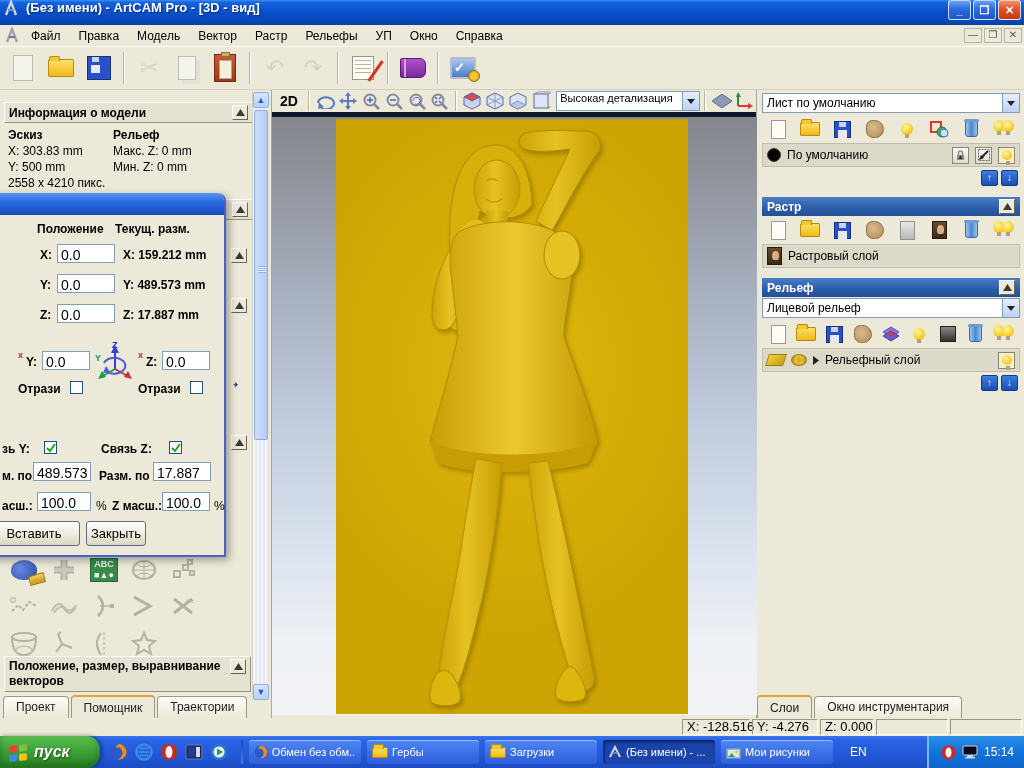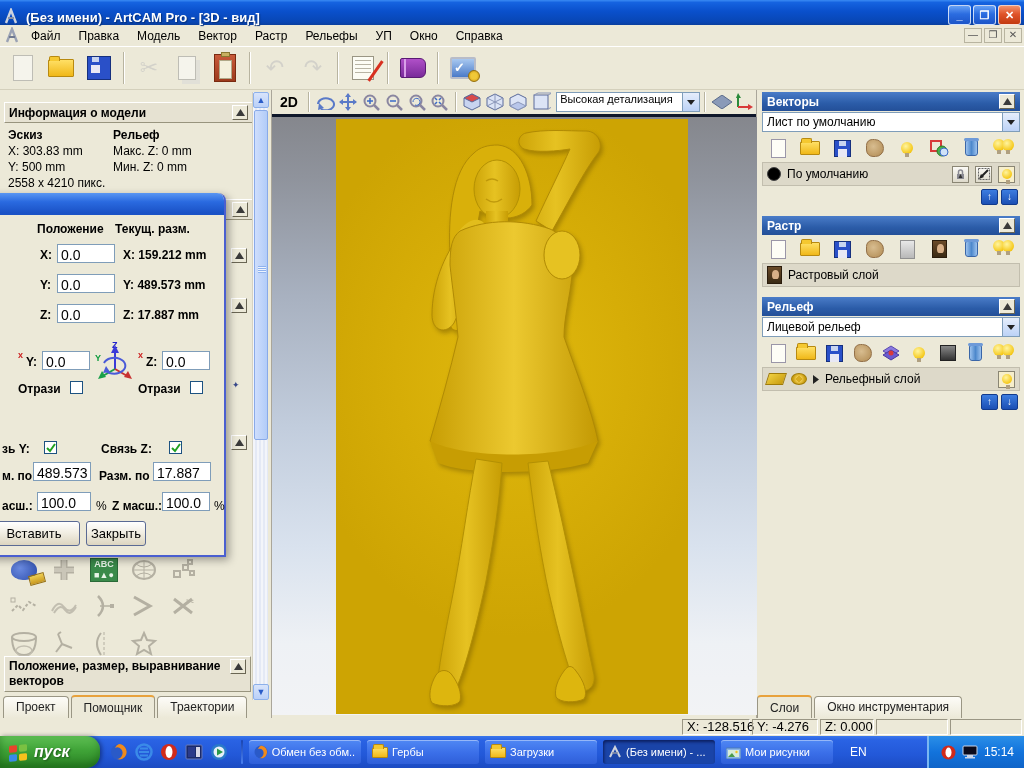"(Без имени) - ArtCAM Pro" .titlebar { align-items: flex-end -> flex-start }
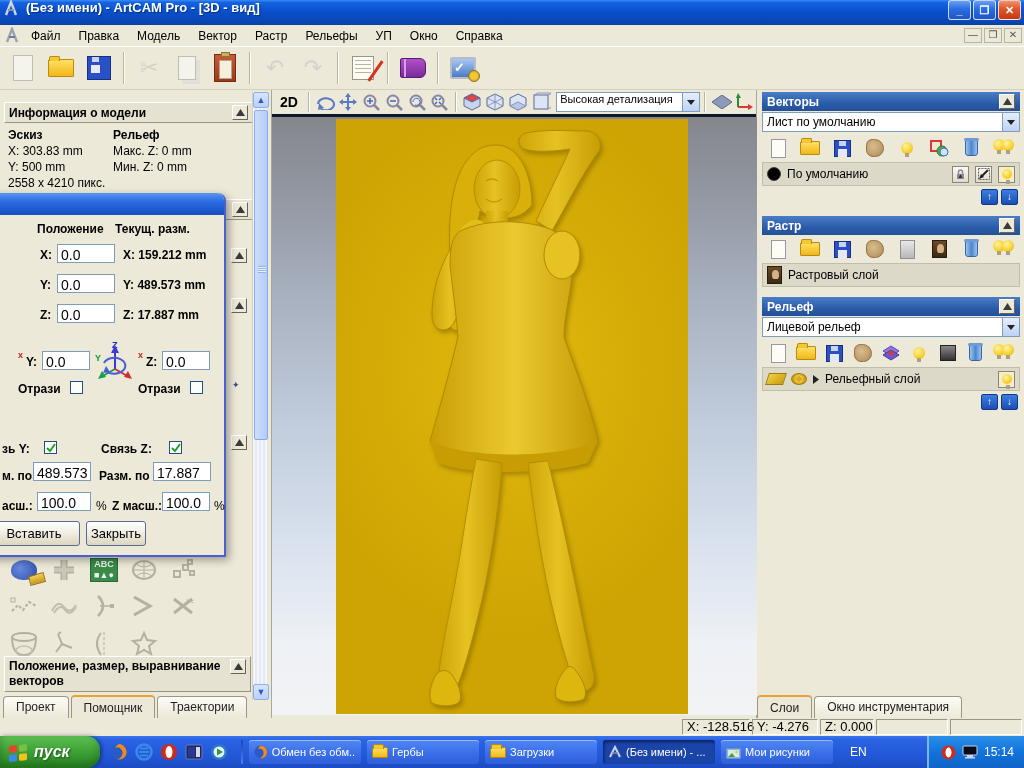"2D" .view-toolbar { border-bottom: 3px solid #0f172a -> 5px solid #0f172a }
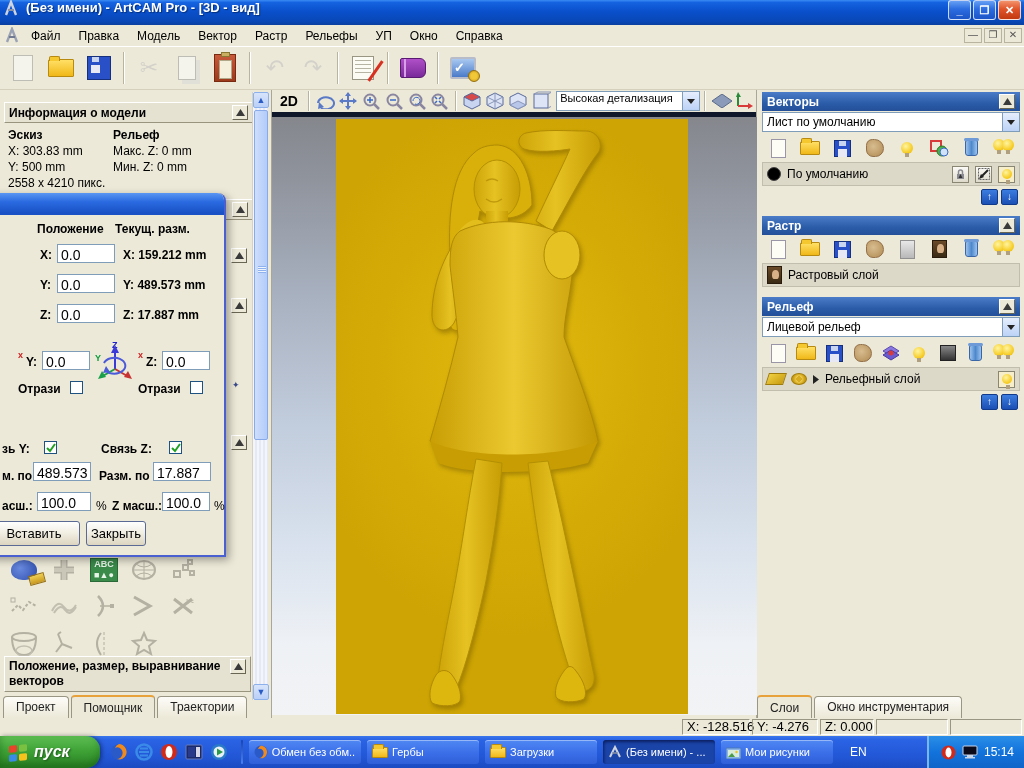"Векторы" div.rp-hdr { html: <div> <span>Векторы</span> <span> <svg> <polygon></polygon> </svg> </span> </div> -> none }
